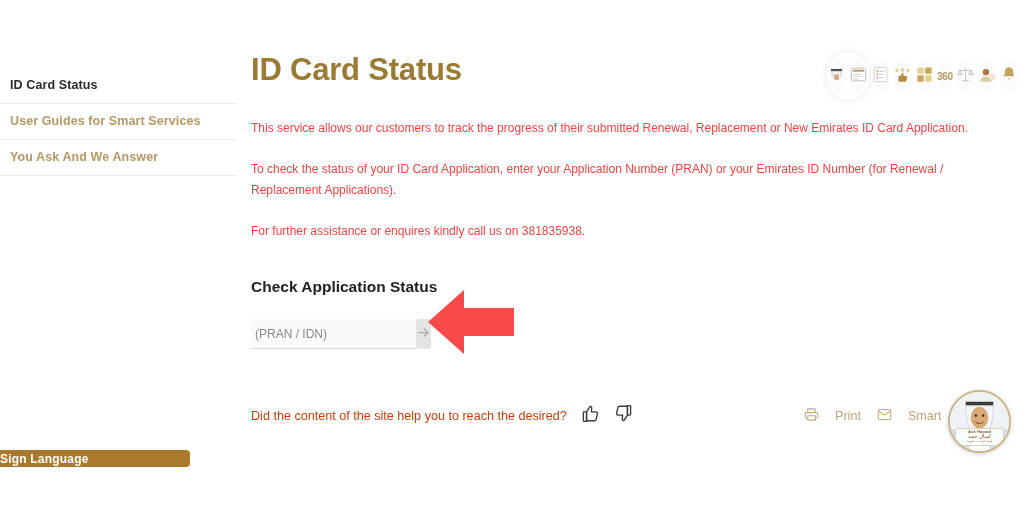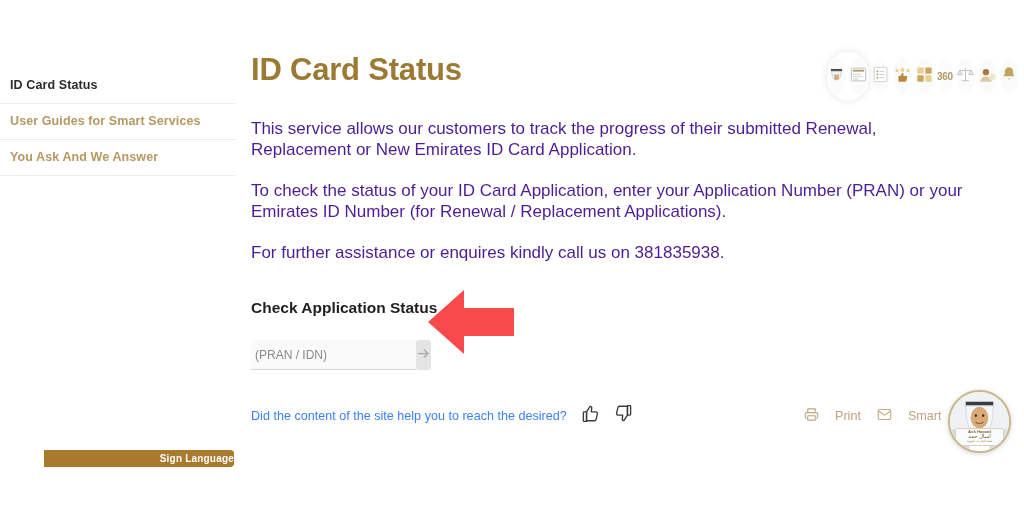"This service allows our customers" .para { color: #4c1d95 -> #ef4444; font-size: 17px -> 12px }
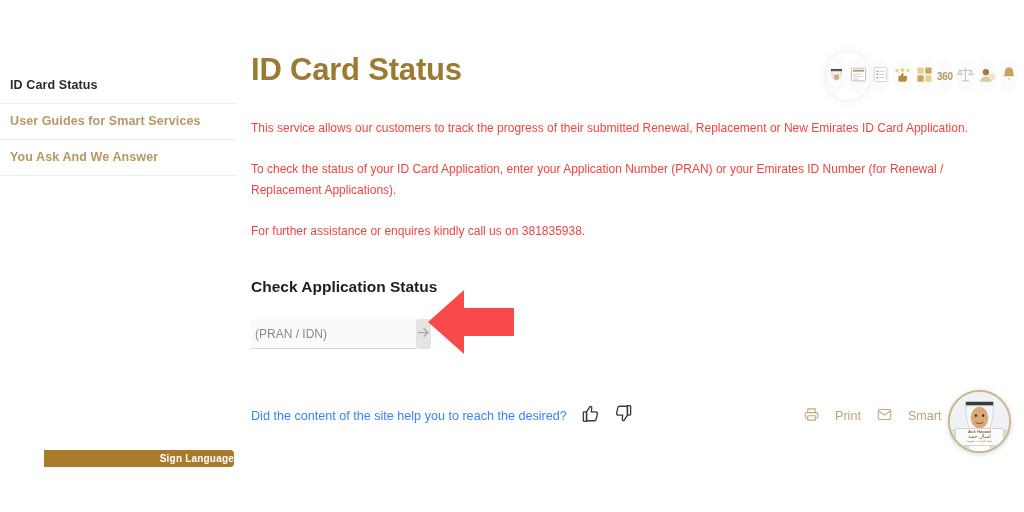"Did the content of the" .feedback-text { color: #3b82f6 -> #c2410c }
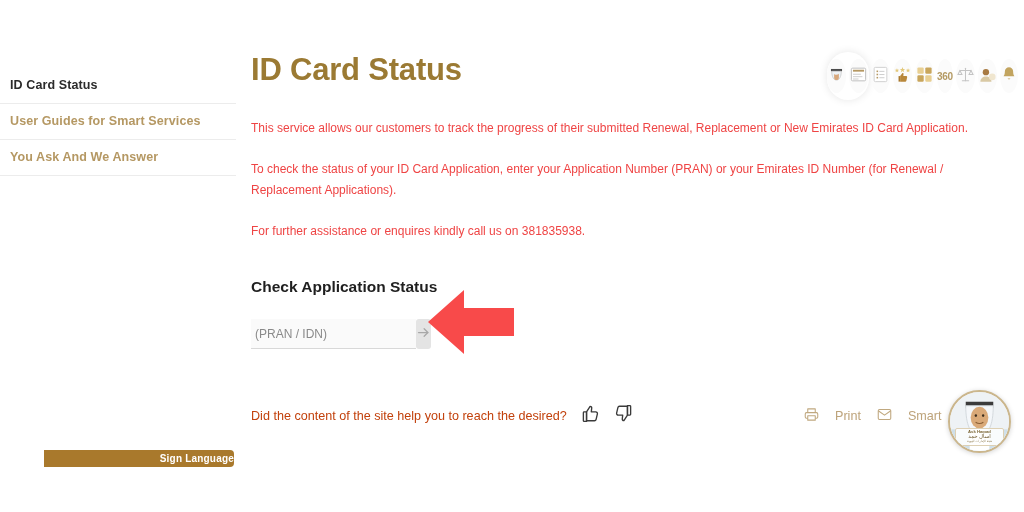"Sign Language" .sign-lang { font-size: 10px -> 12px; justify-content: flex-end -> flex-start; margin-left: 44px -> none }
